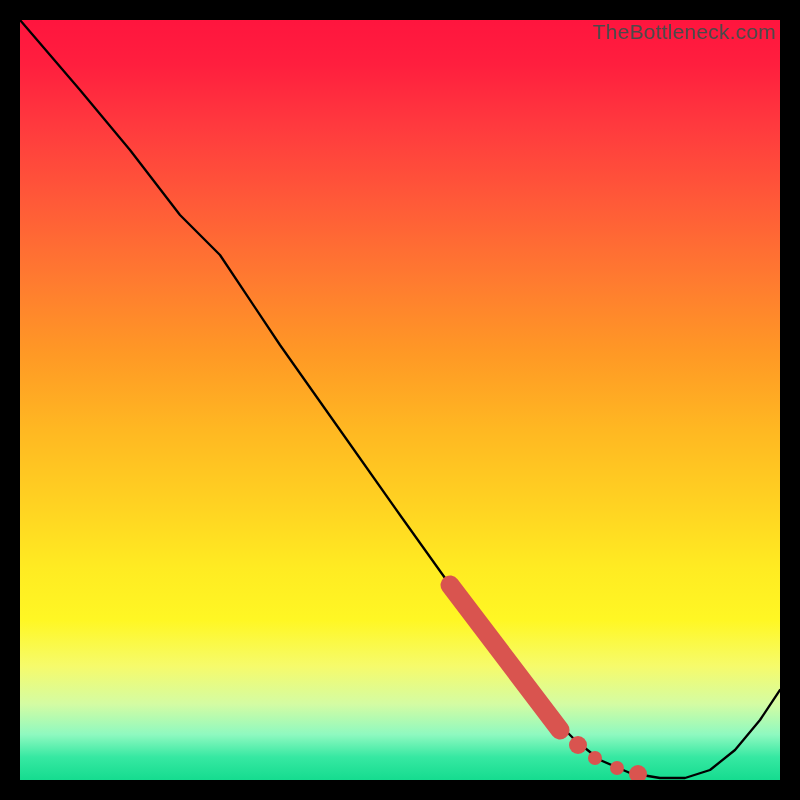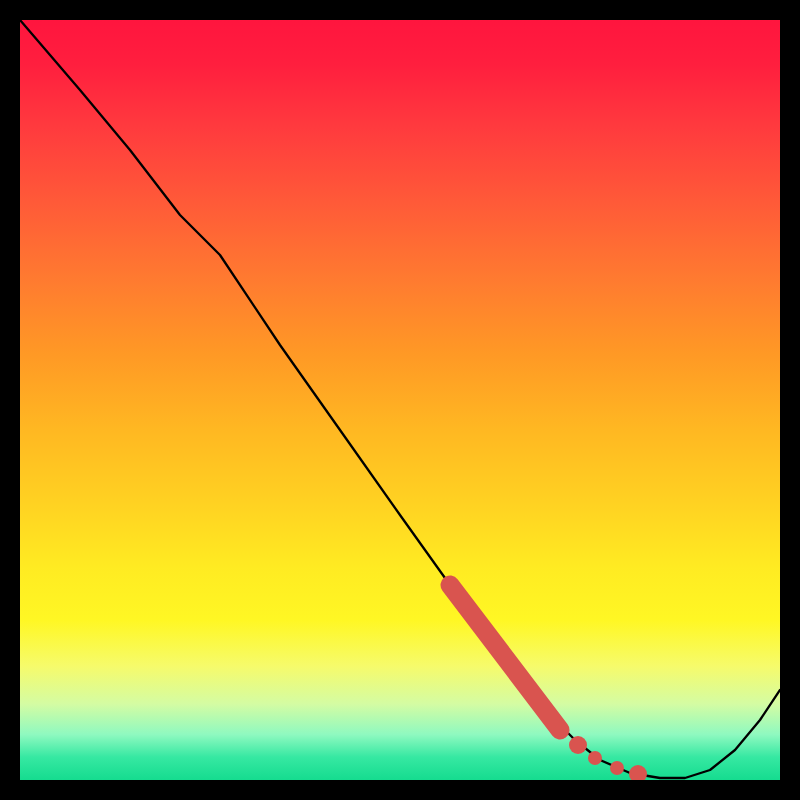"TheBottleneck.com" div.watermark { html: none -> <div>TheBottleneck.com</div> }
